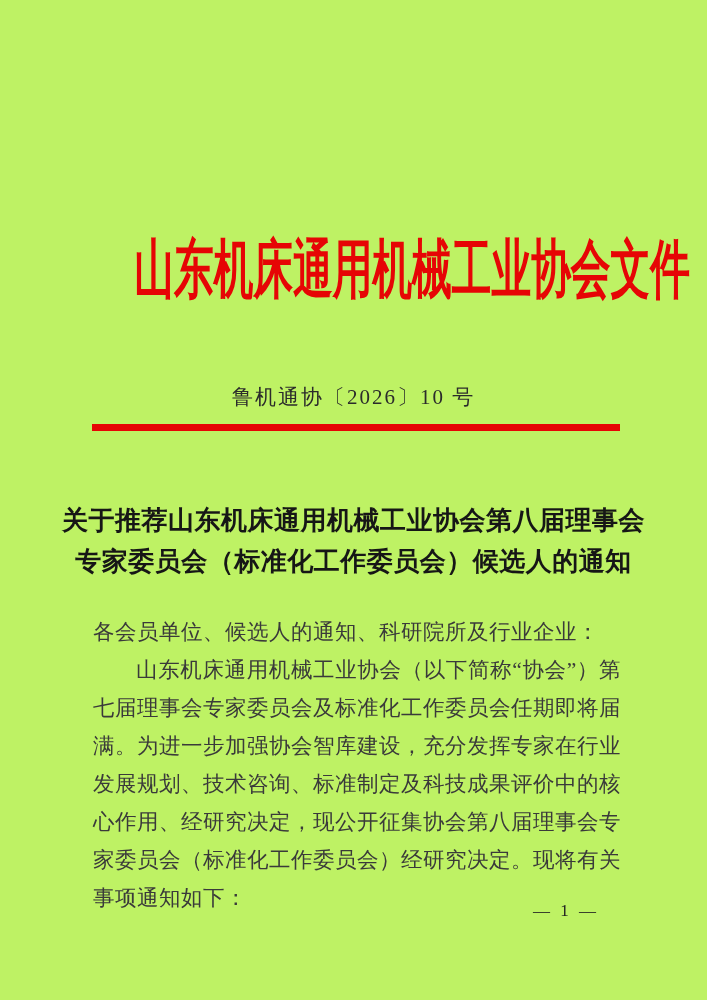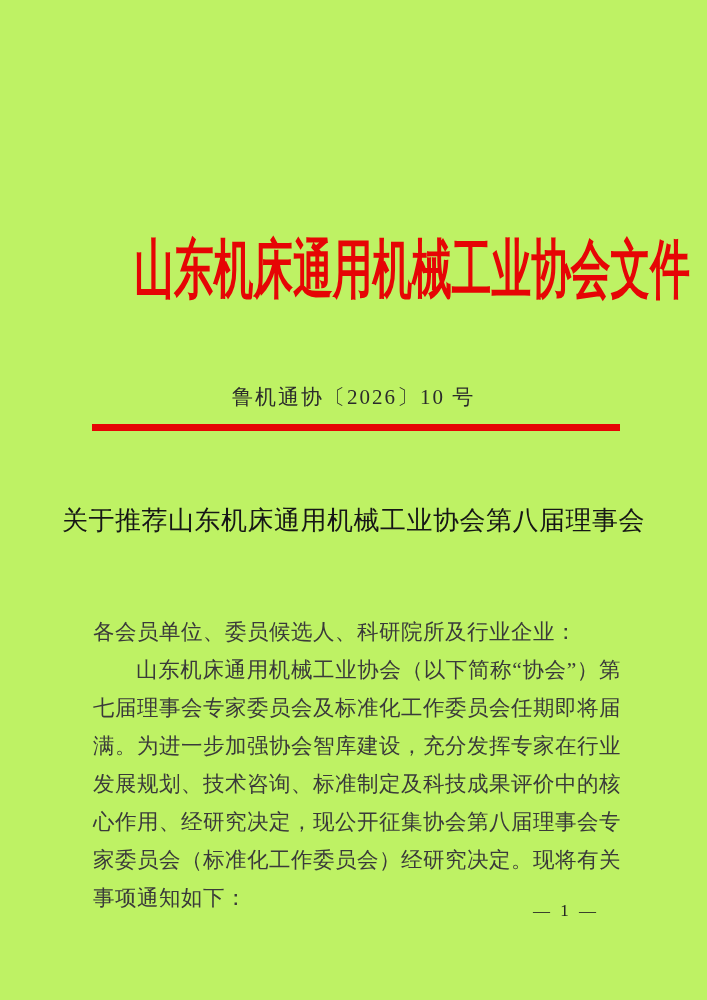"关于推荐山东机床通用机械工业协会第八届理事会" .doc-title { font-weight: normal -> bold }
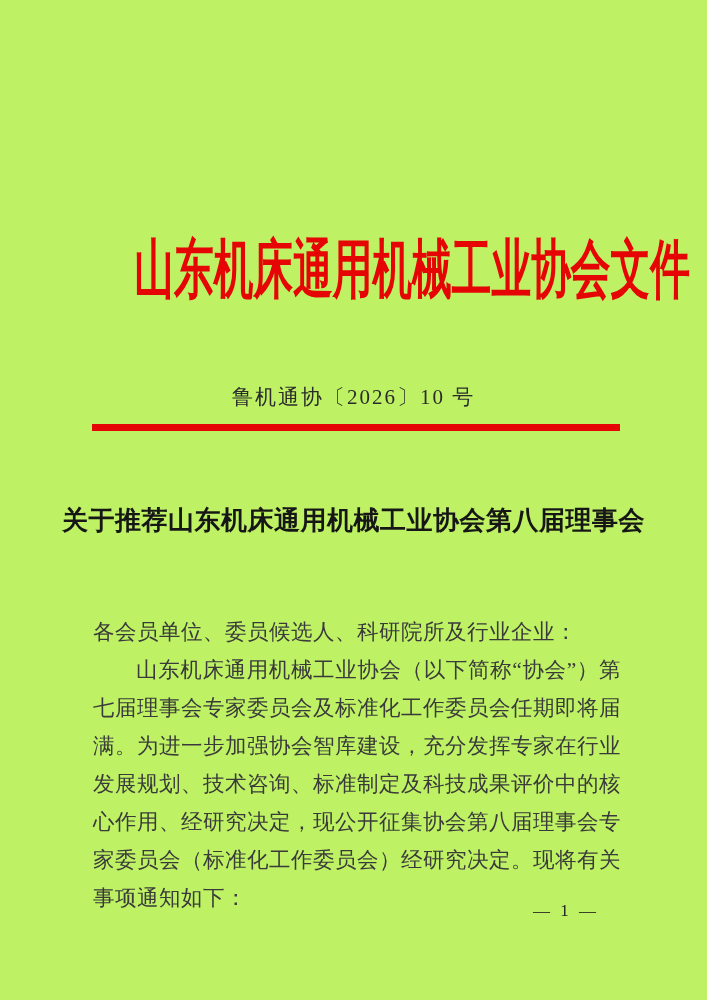"专家委员会（标准化工作委员会）候选人的通知" span { html: none -> <span>专家委员会（标准化工作委员会）候选人的通知</span> }
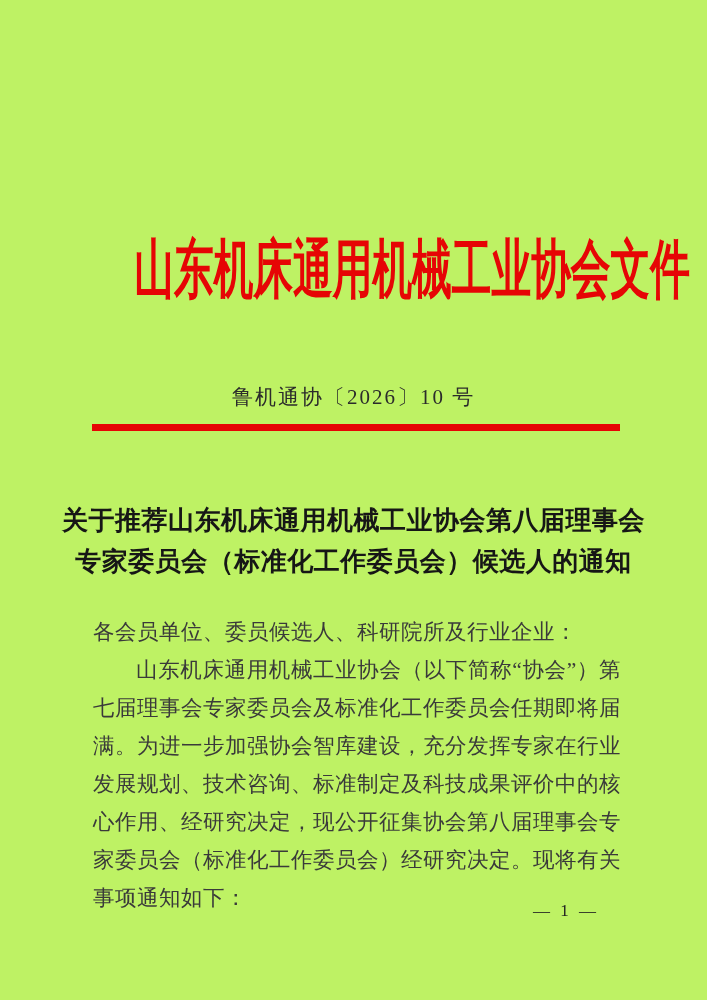"各会员单位、委员候选人、科研院所及行业企业：" p.salutation { text: 委员候选人 -> 候选人的通知 }
